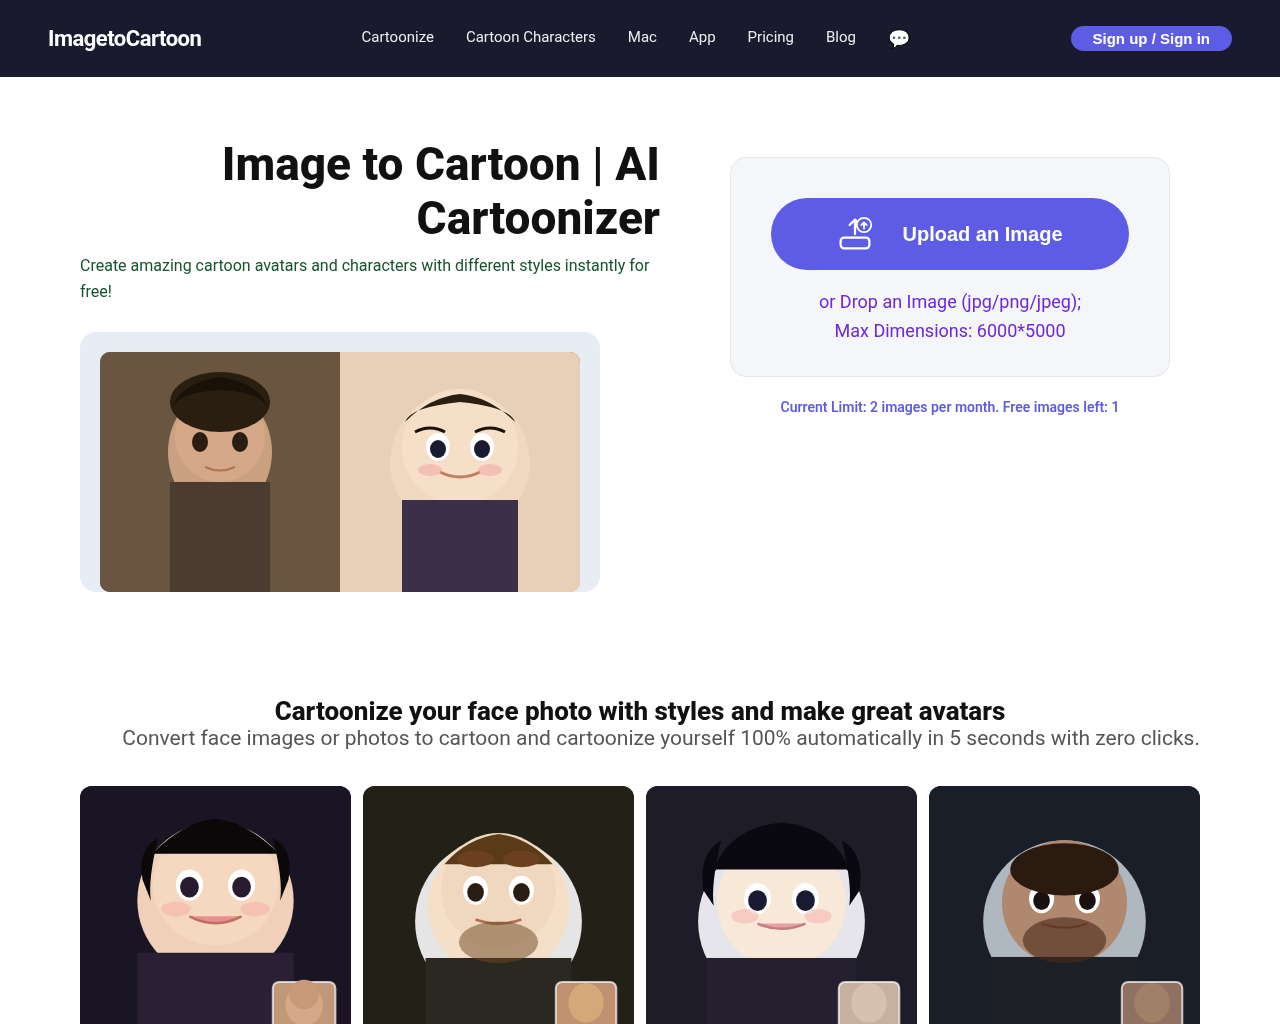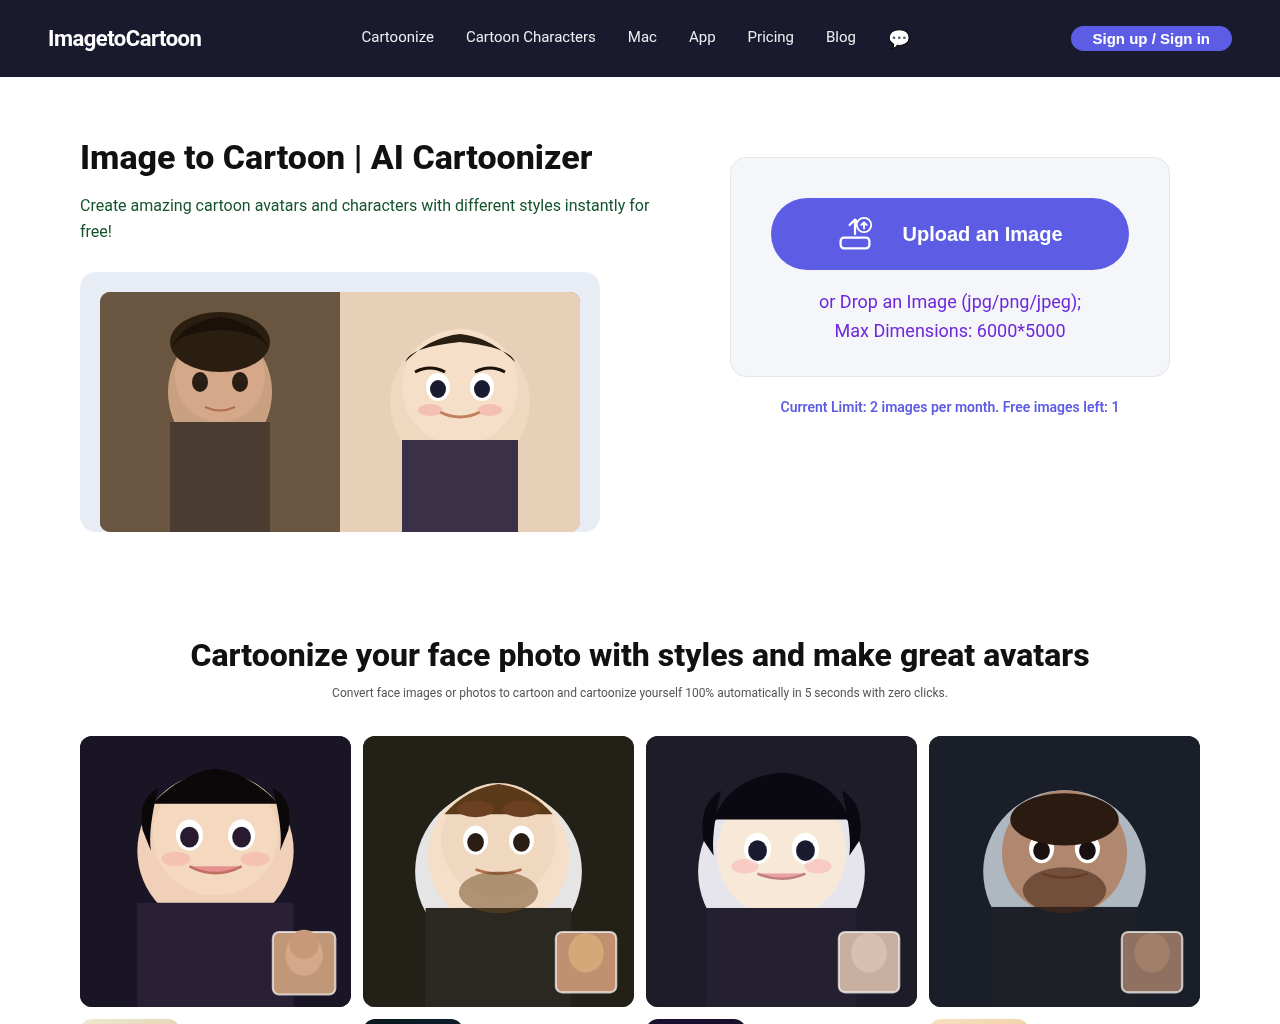"Image to Cartoon | AI" .hero-title { font-size: 34px -> 46px; margin-bottom: 16px -> 8px; text-align: none -> right }
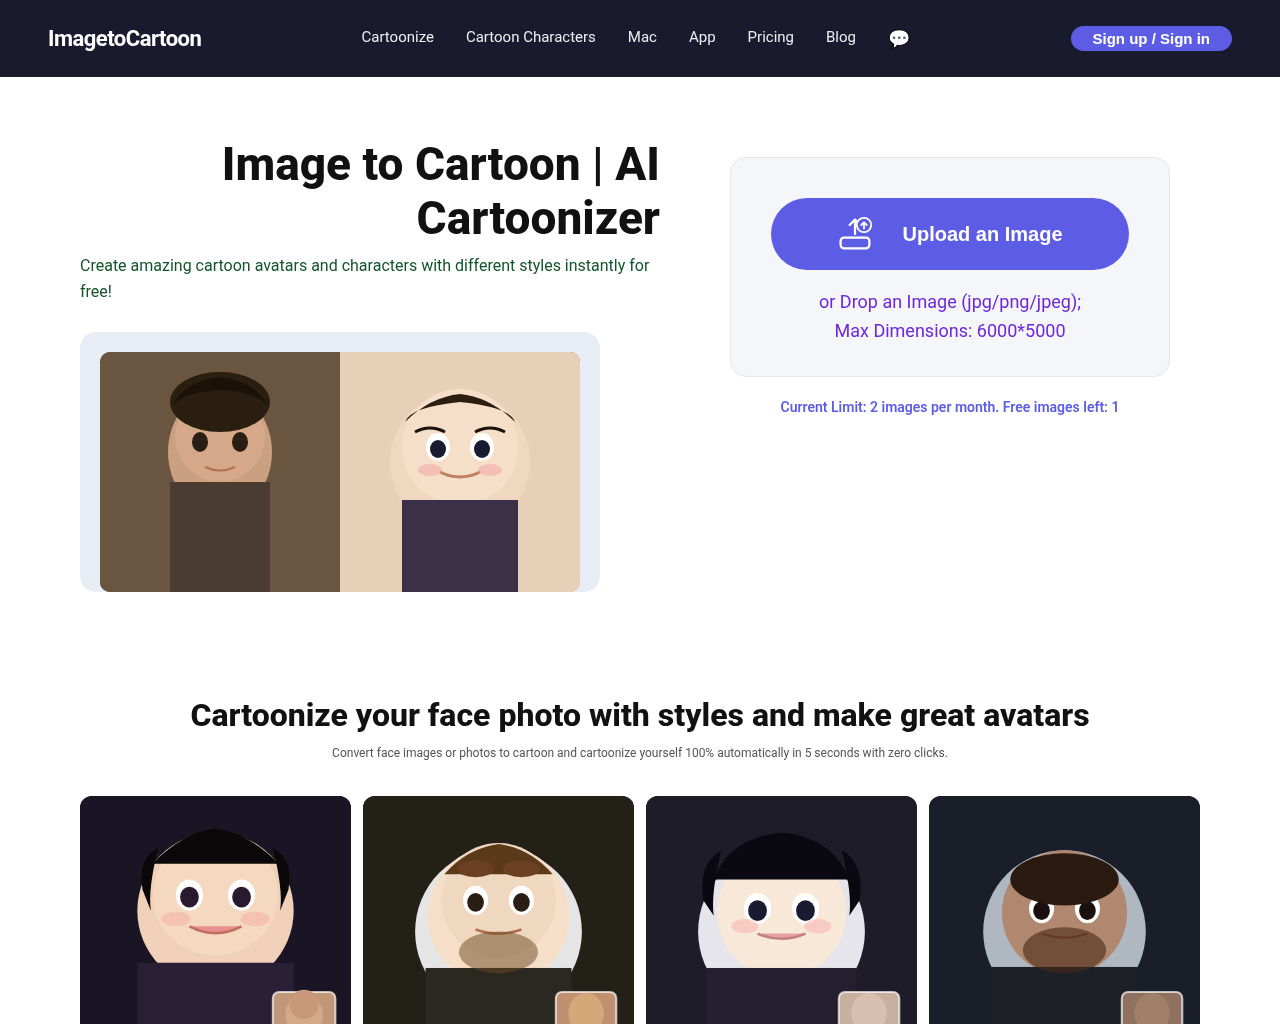"Cartoonize your face photo with" .section-title { font-size: 32px -> 26px; margin-bottom: 12px -> 0 }
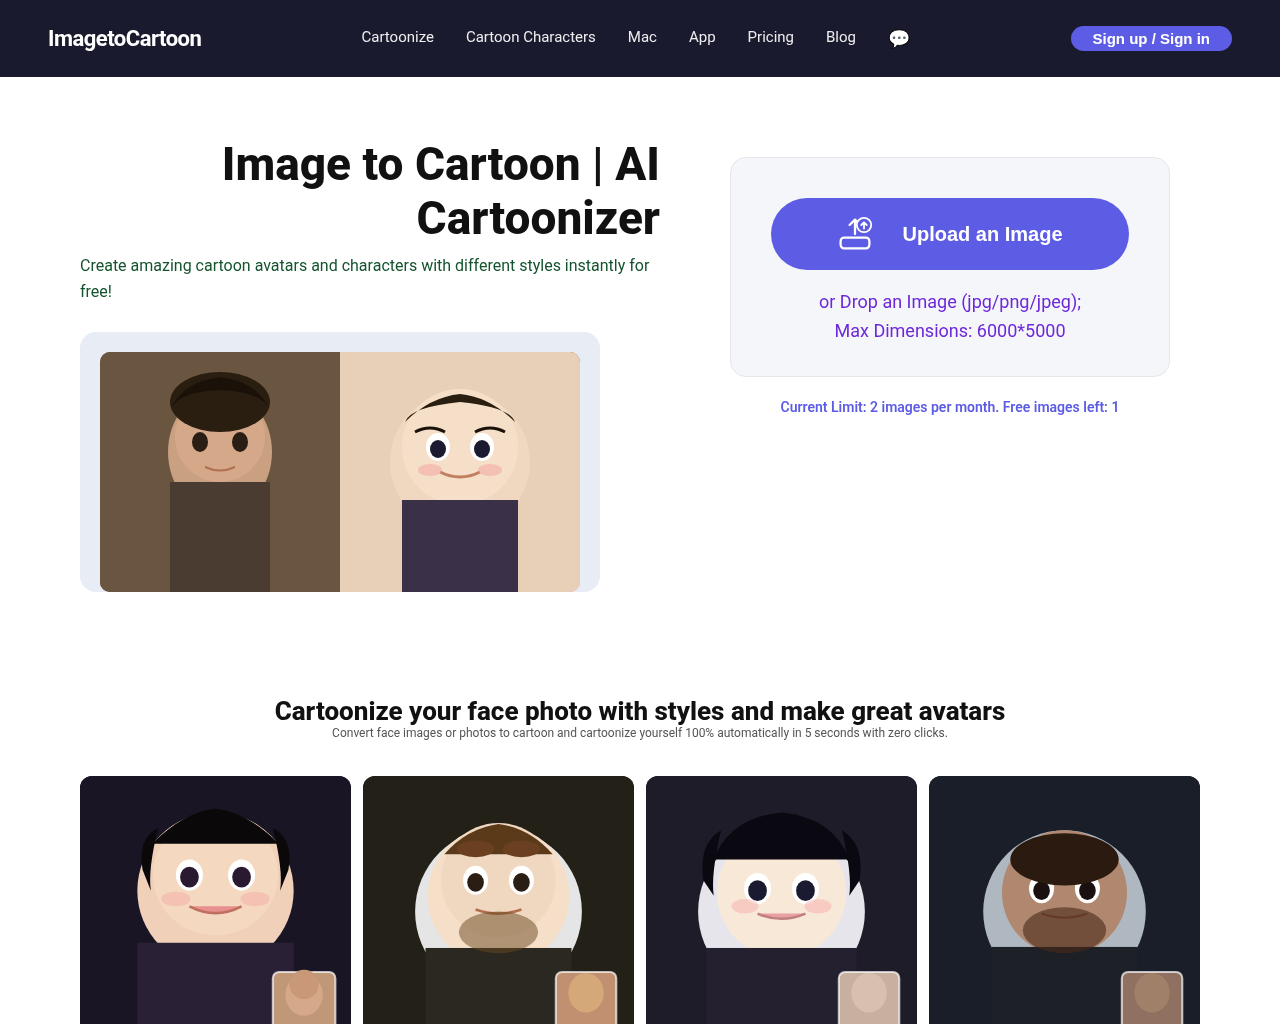"Convert face images or photos" .section-desc { font-size: 12px -> 21px; text-align: center -> right }
